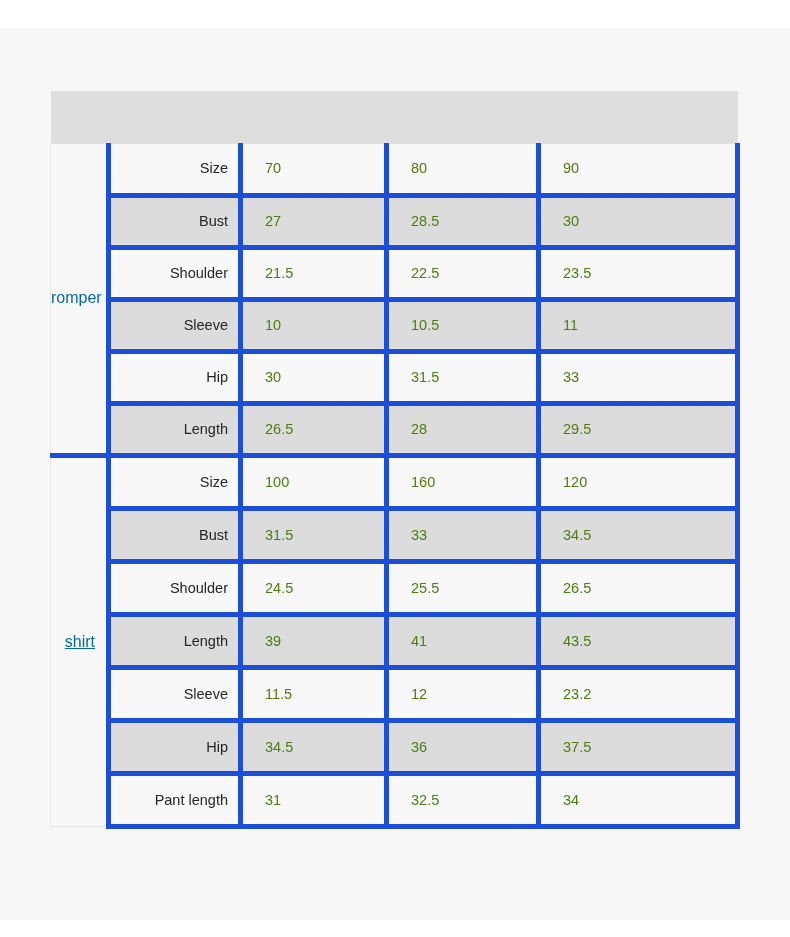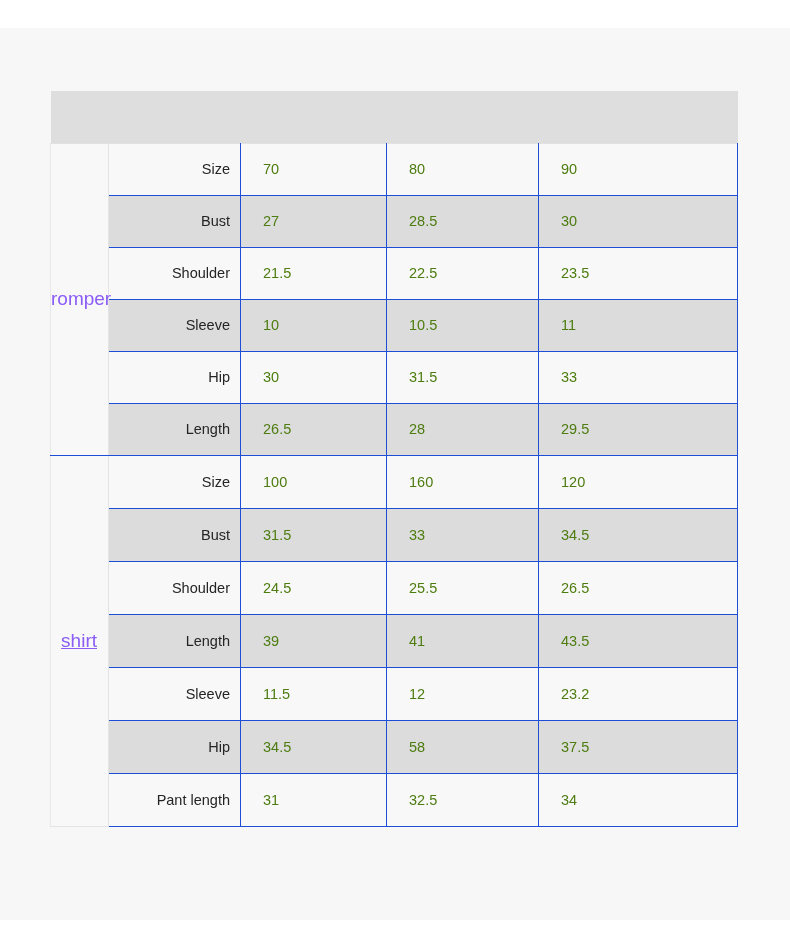"Bust" td { border: 1px solid #1d4ed8 -> 5px solid #1d4ed8 }
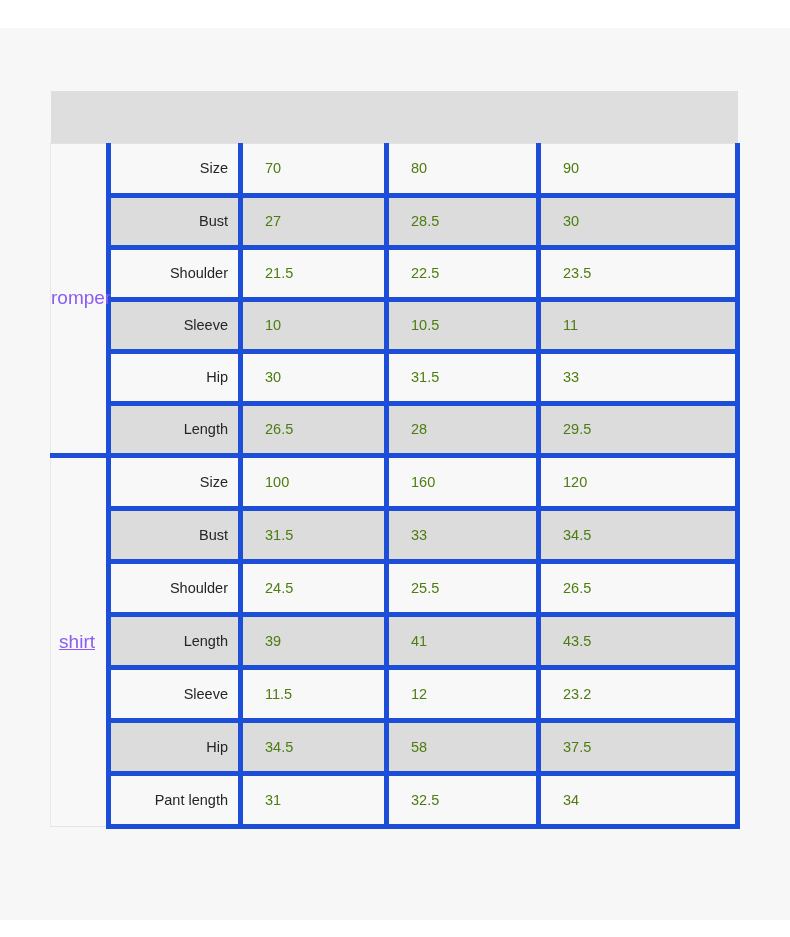"romper" td.cat { color: #8b5cf6 -> #0369a1; font-size: 19px -> 16px }
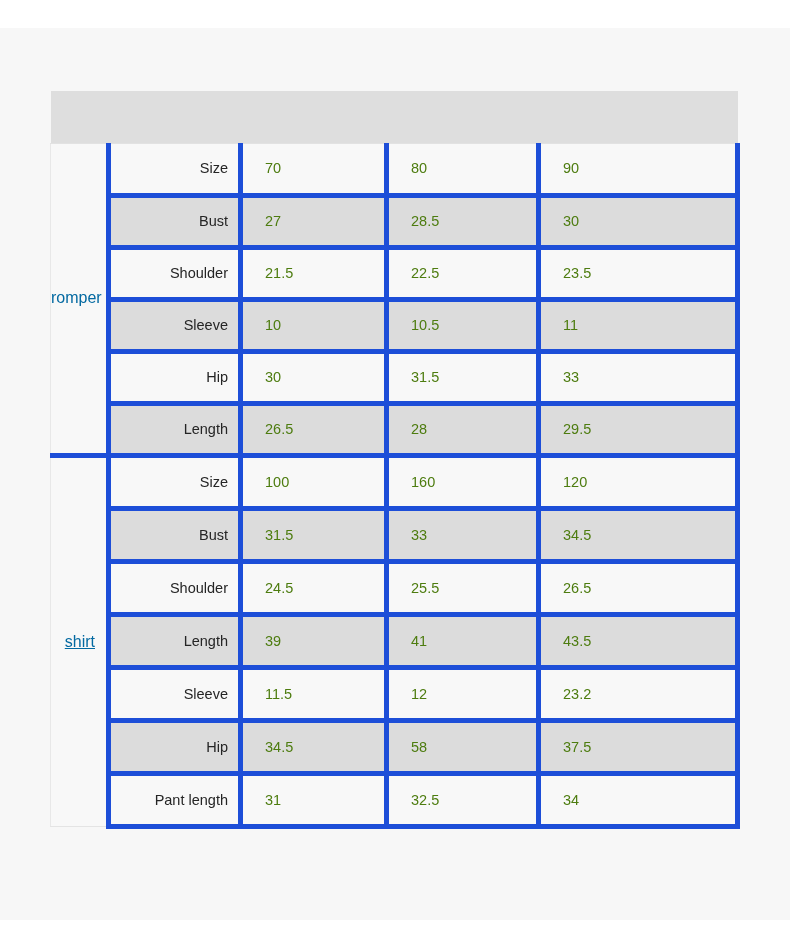"58" td.val { text: 58 -> 36 }
